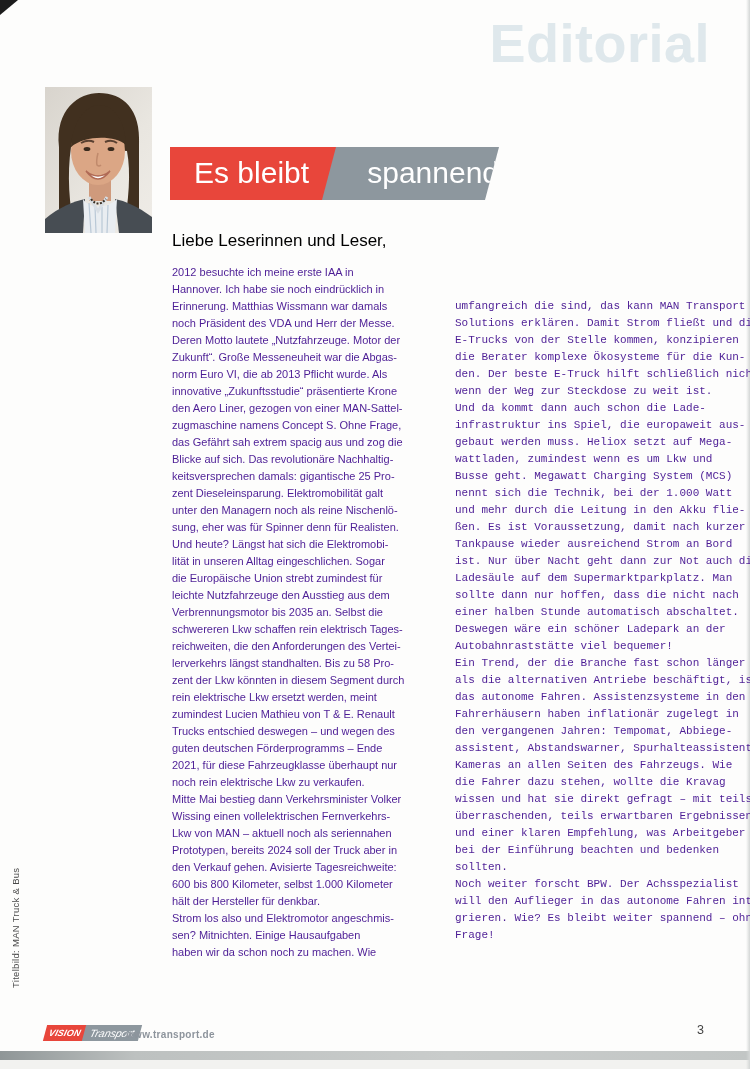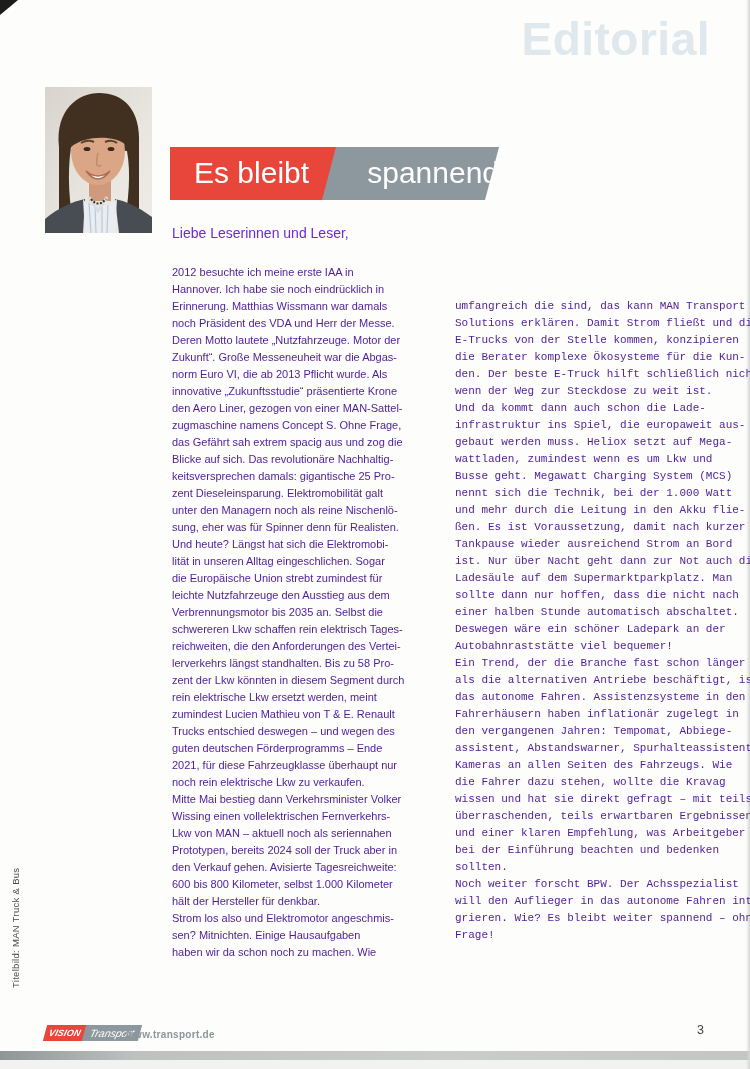"Editorial" .editorial { font-size: 46px -> 54px }
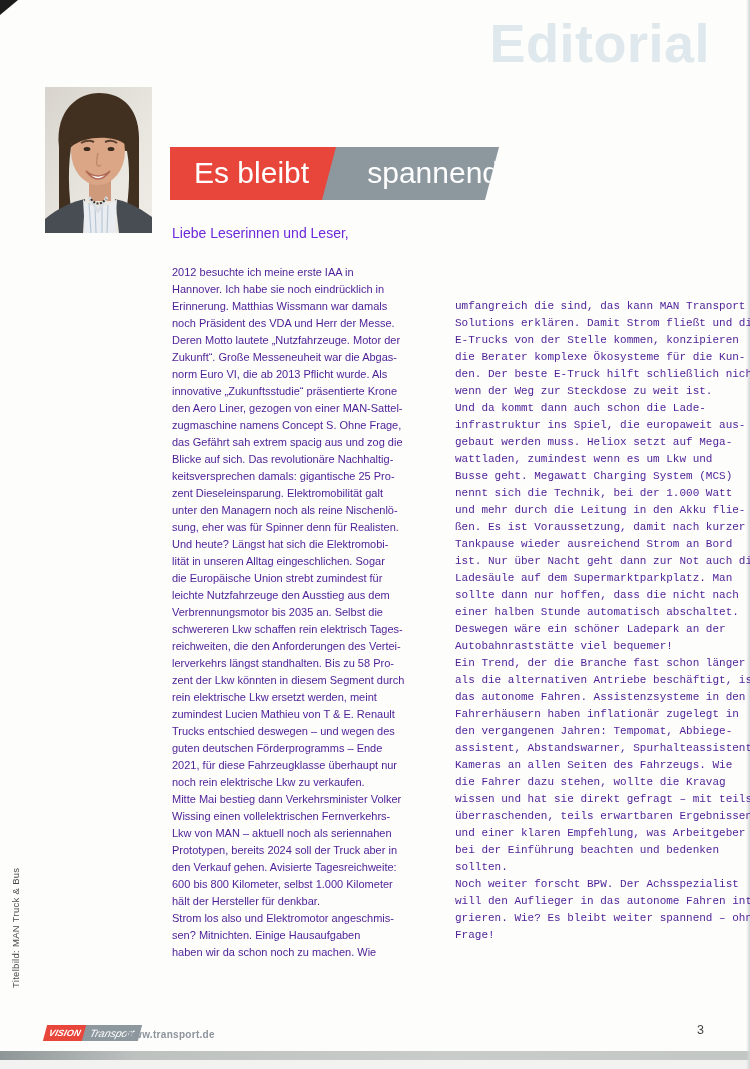"Liebe Leserinnen und Leser," .greeting { color: #6d28d9 -> #000000; font-size: 14px -> 17px; top: 225px -> 231px }
